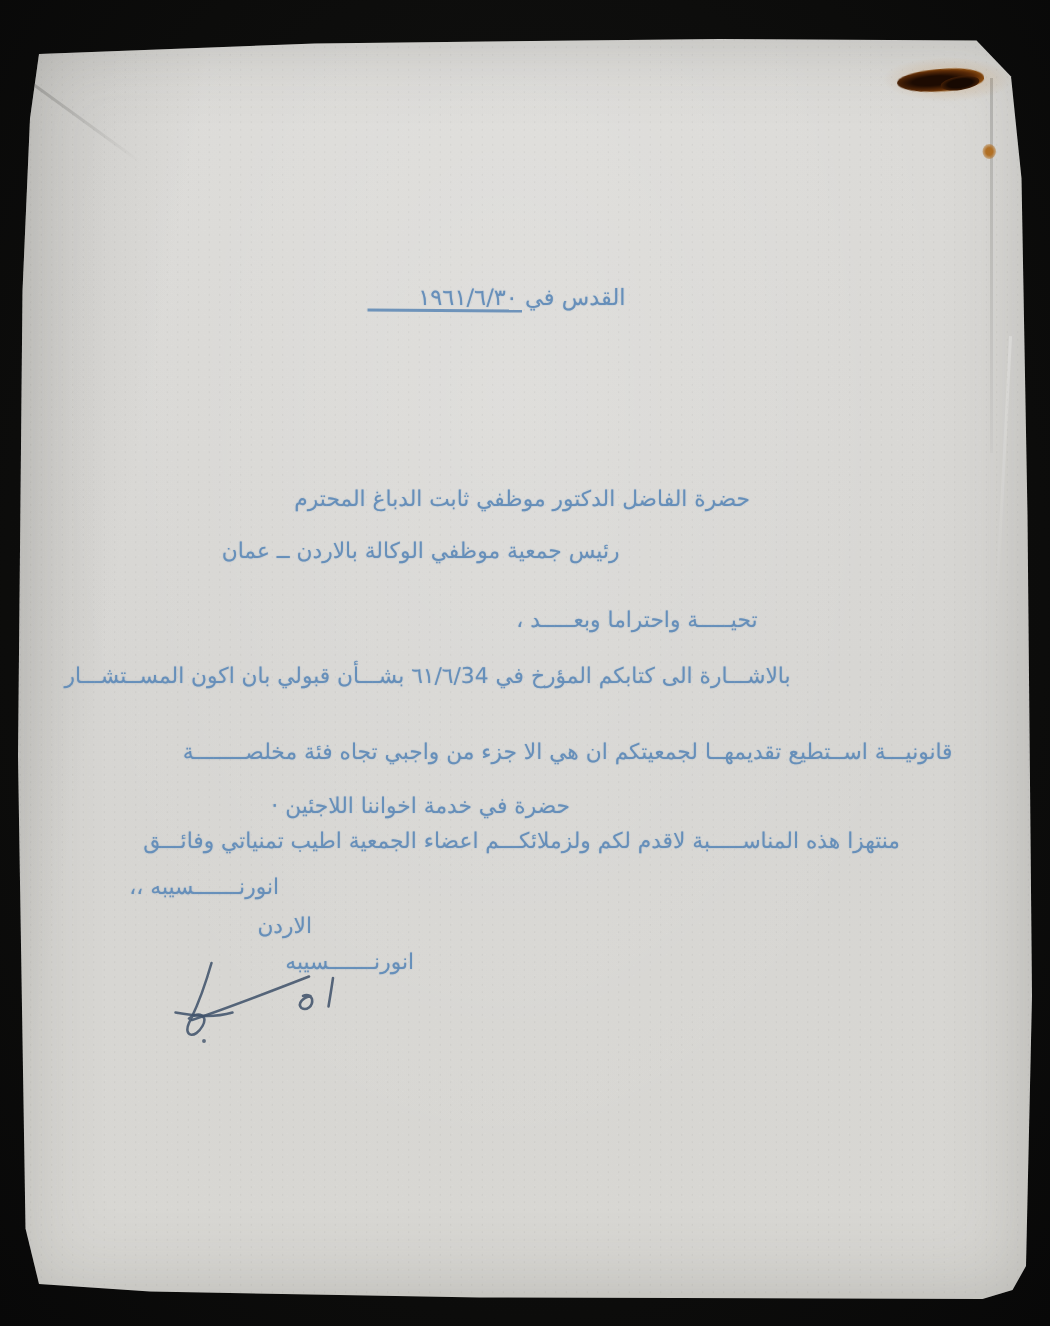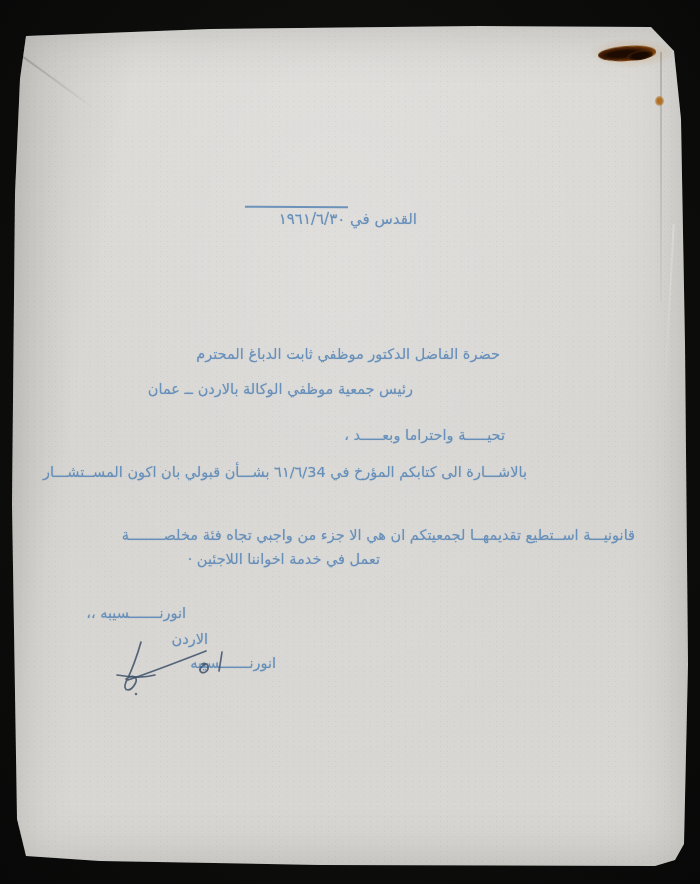"القدس في ١٩٦١/٦/٣٠" .line { margin-top: 21px -> none }
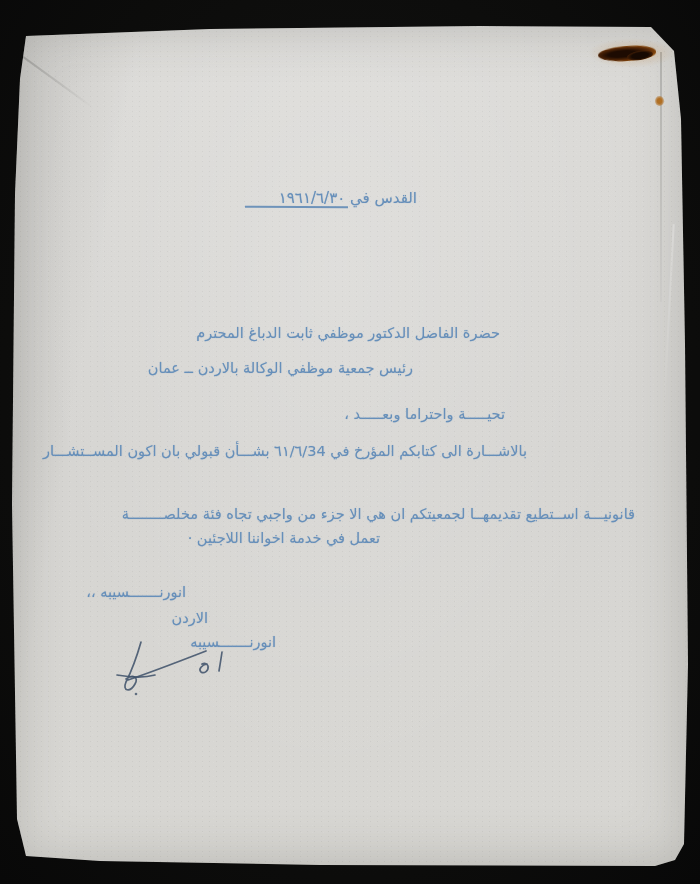"قانونيـــة اســتطيع تقديمهــا لجمعيتكم" div.line { top: 480px -> 468px }
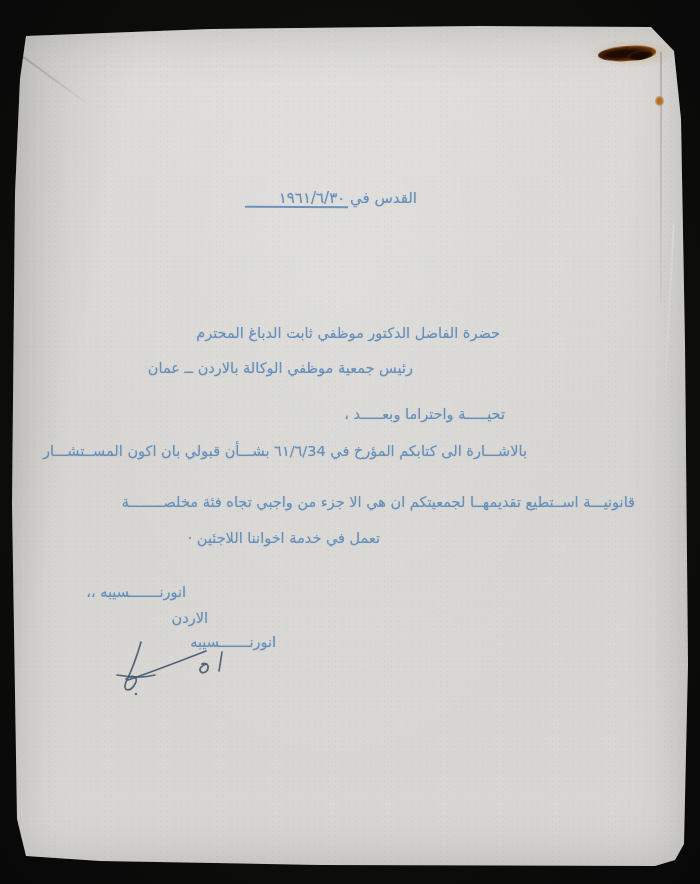"تعمل في خدمة اخواننا اللاجئين" div.line { text: تعمل -> حضرة }
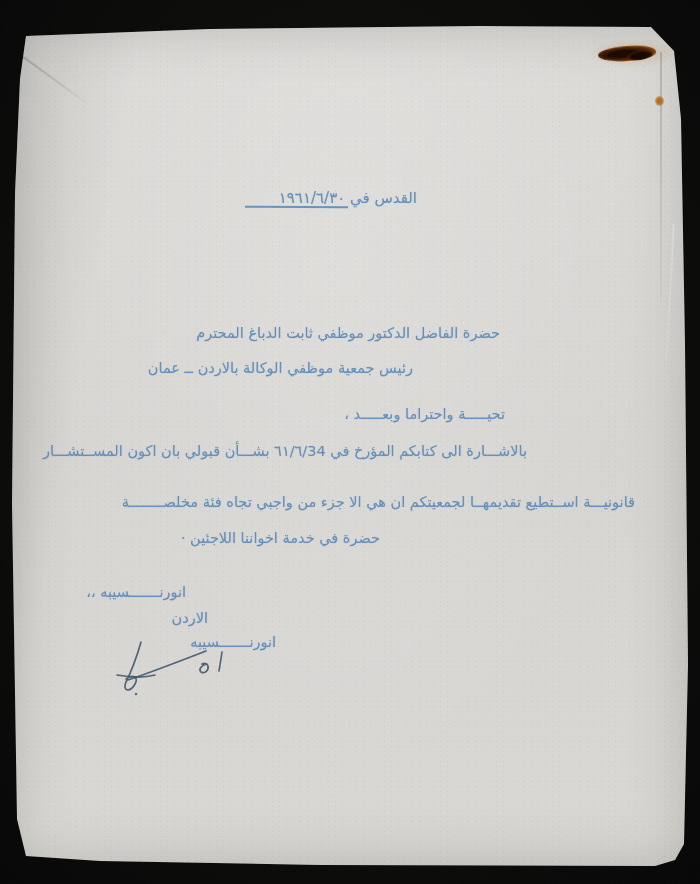"منتهزا هذه المناســـــبة لاقدم لكم" div.line { html: none -> <div>منتهزا هذه المناســـــبة لاقدم لكم ولزملائكـــم اعضاء الجمعية اطيب تمنياتي وفائـــق</div> }
